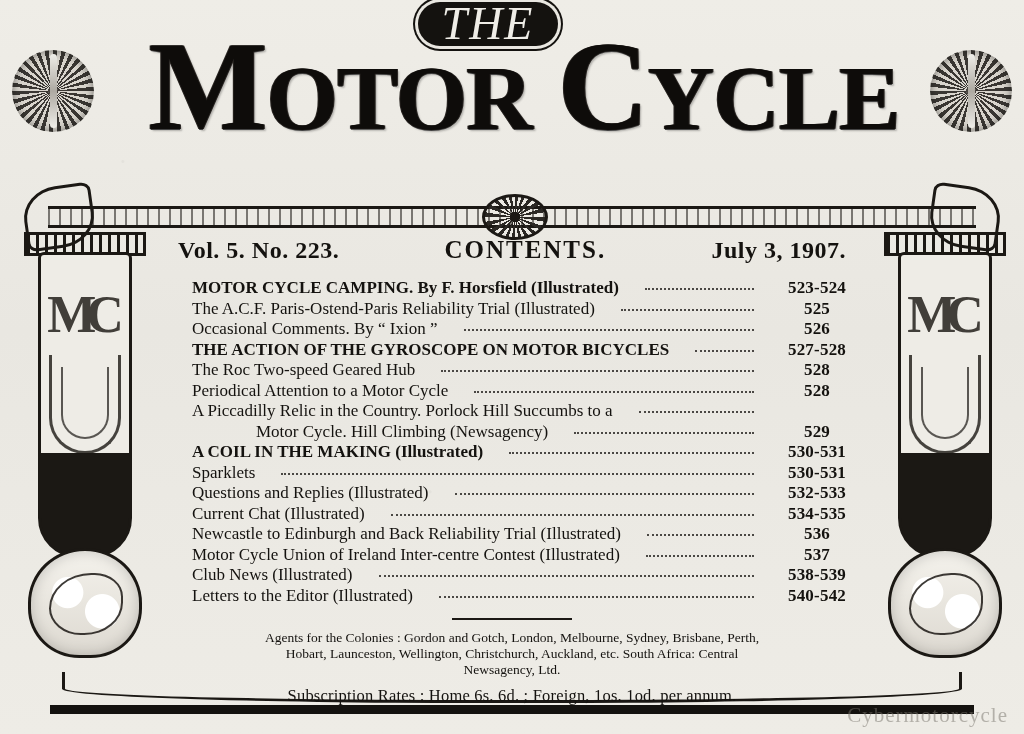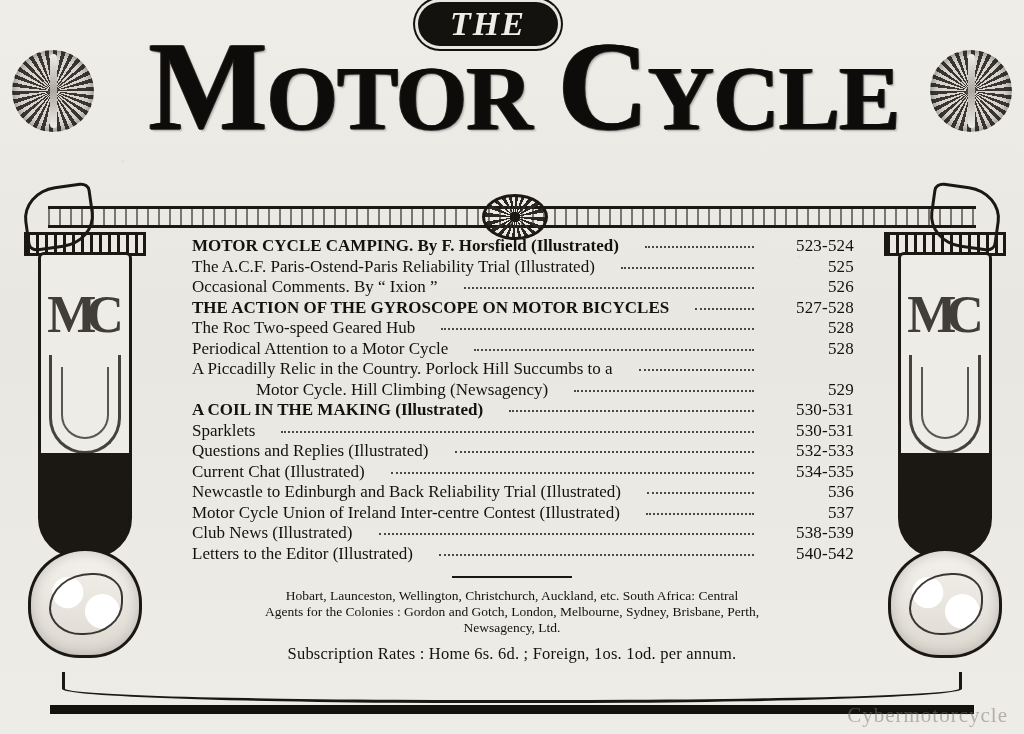"THE" .the-badge span { font-size: 34px -> 46px; font-weight: bold -> normal }
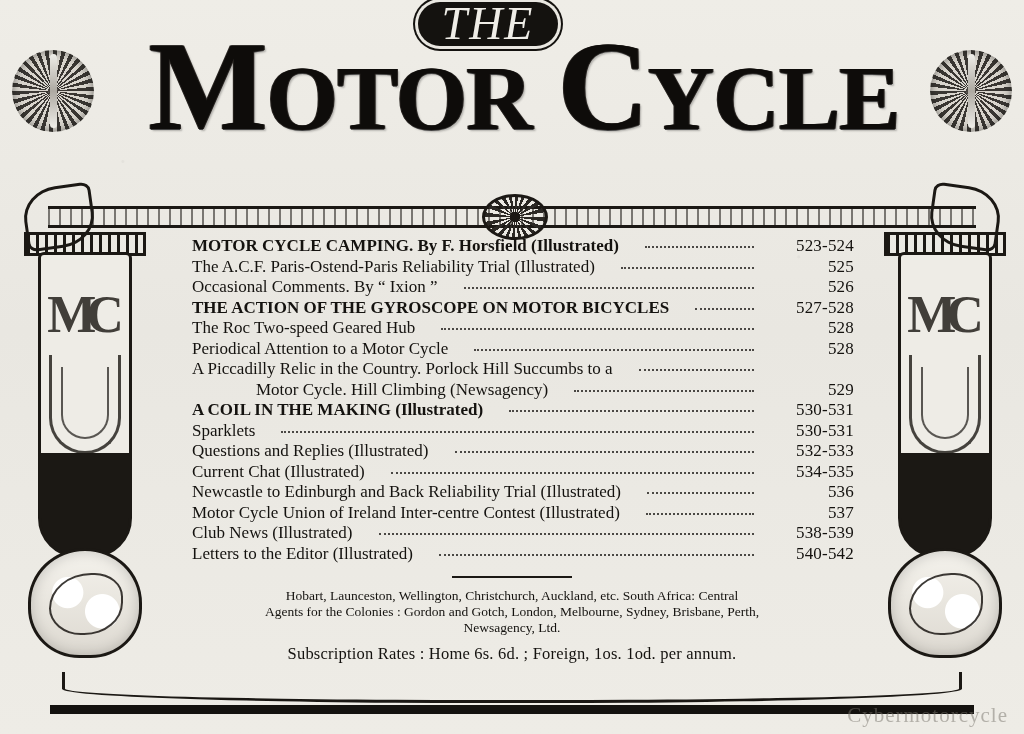"Vol. 5. No. 223." div.headline { html: none -> <div> <span>Vol. 5. No. 223.</span> <span>CONTENTS.</span> <span>July 3, 1907.</span> </div> }
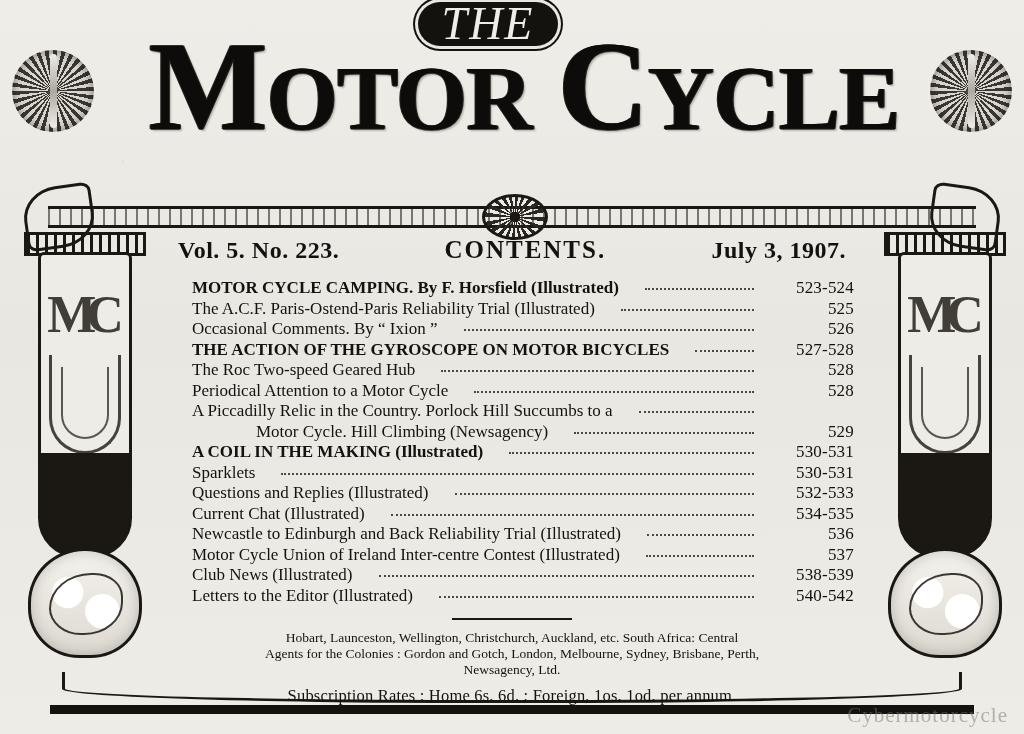"523-524" ul.toc li .pages { font-weight: normal -> bold; text-align: right -> center }
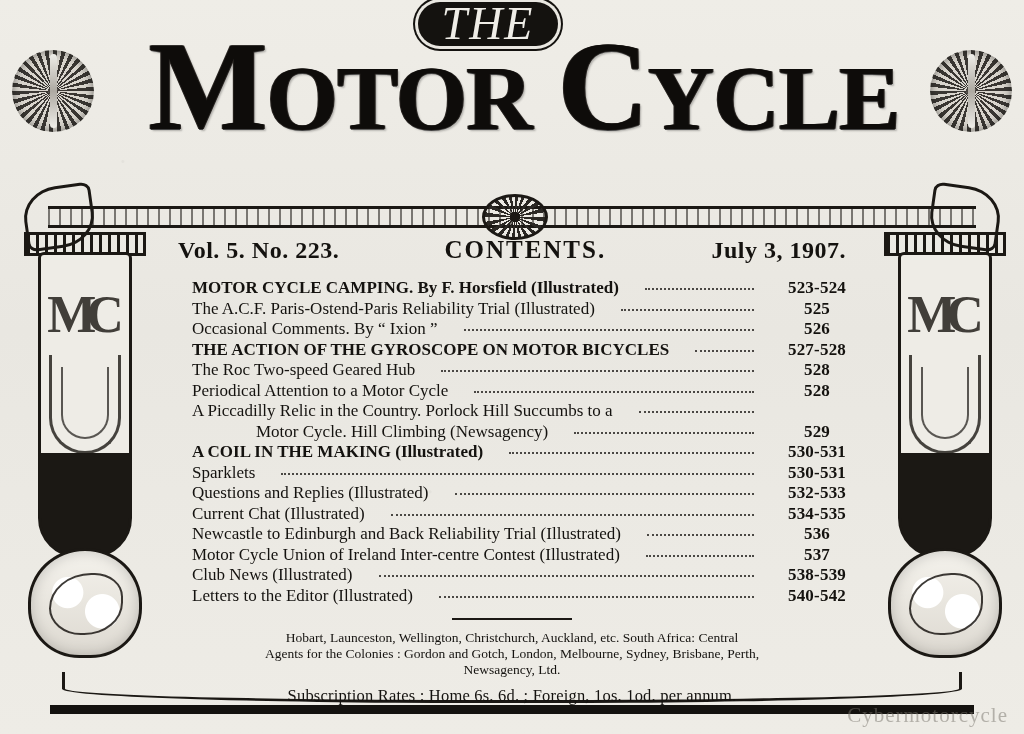"Hobart, Launceston, Wellington," div { order: before "Agents for the Colonies :" -> after "Agents for the Colonies :" }
